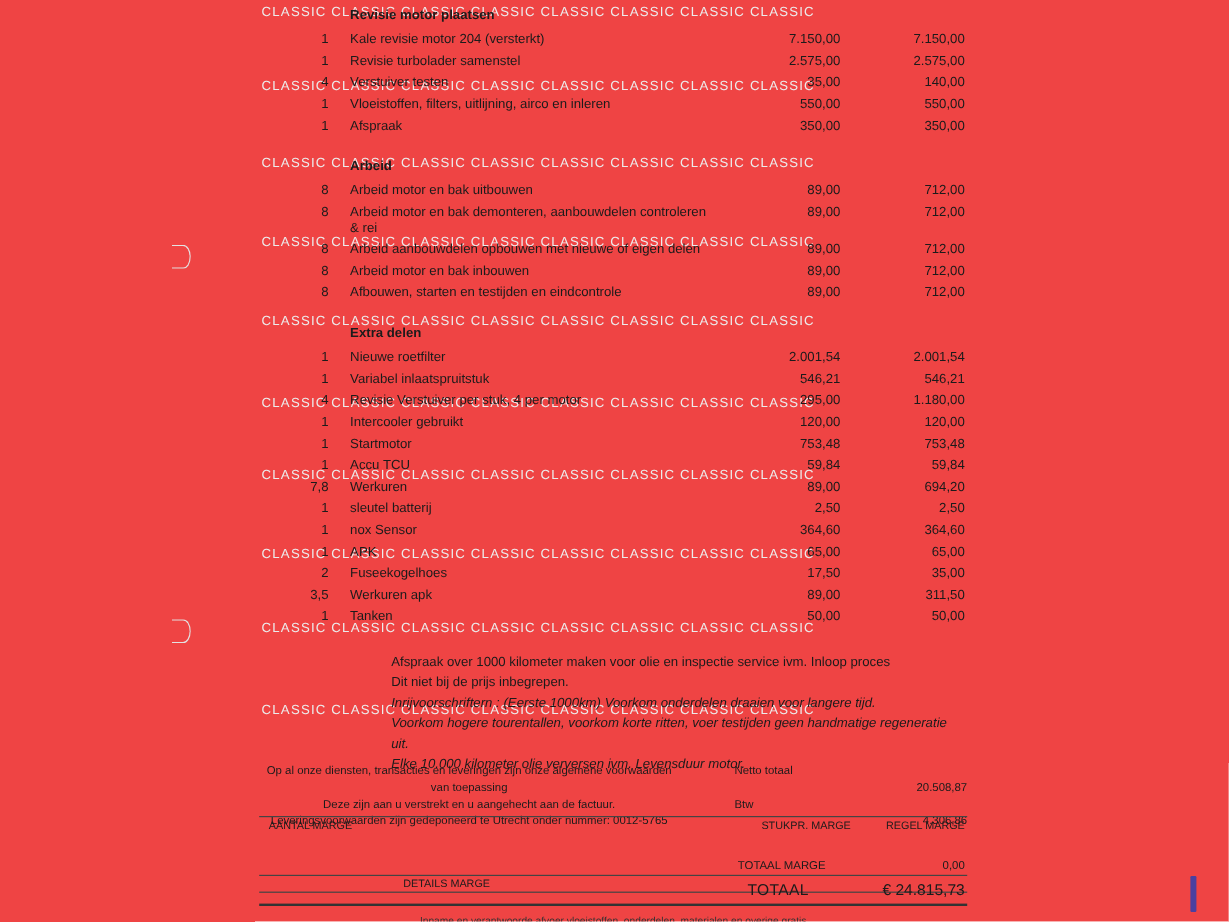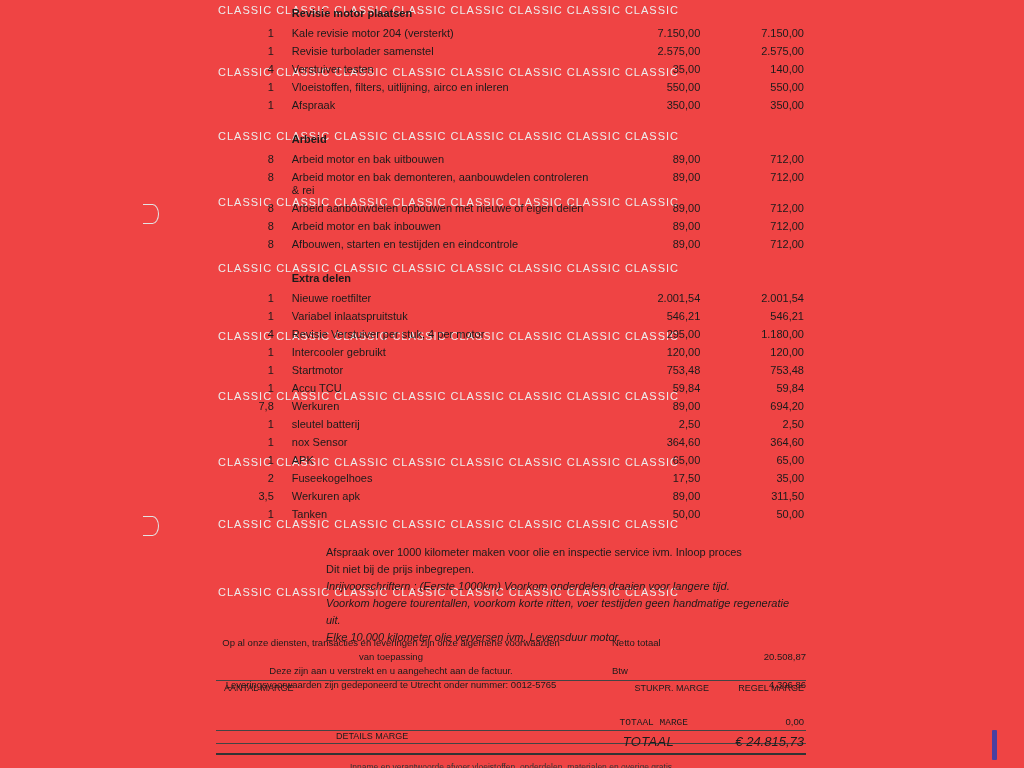"TOTAAL MARGE" .marge-total .lbl { font-family: Liberation Mono, monospace -> none }
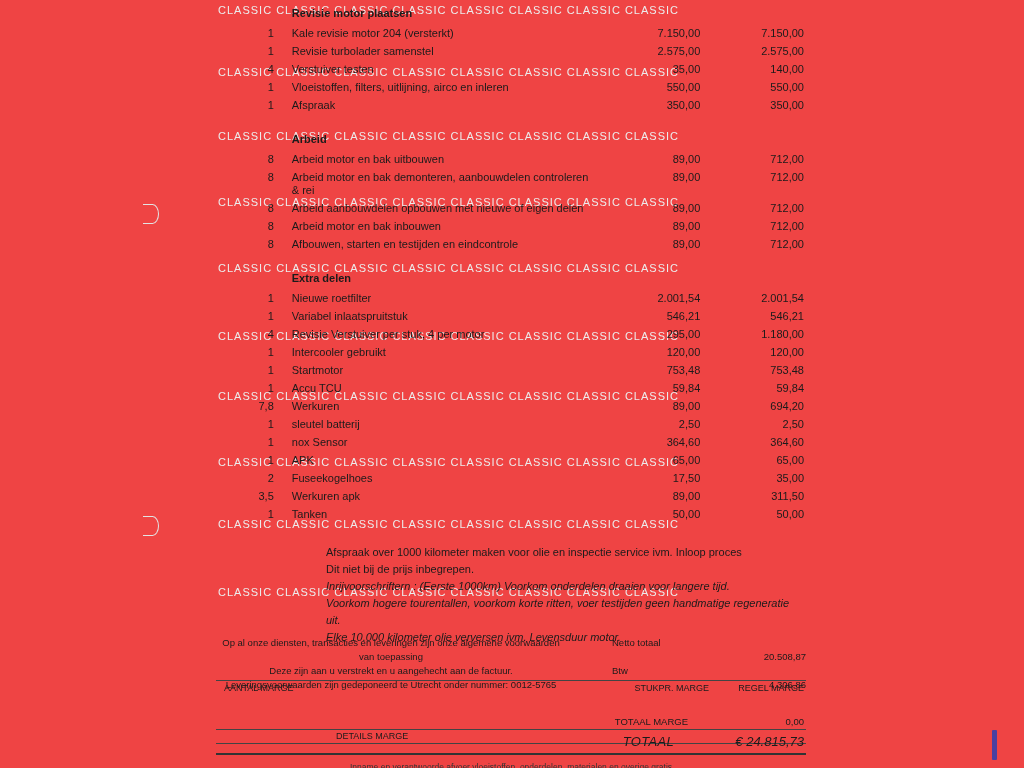"TOTAAL" .grand .inner { font-style: italic -> none }
